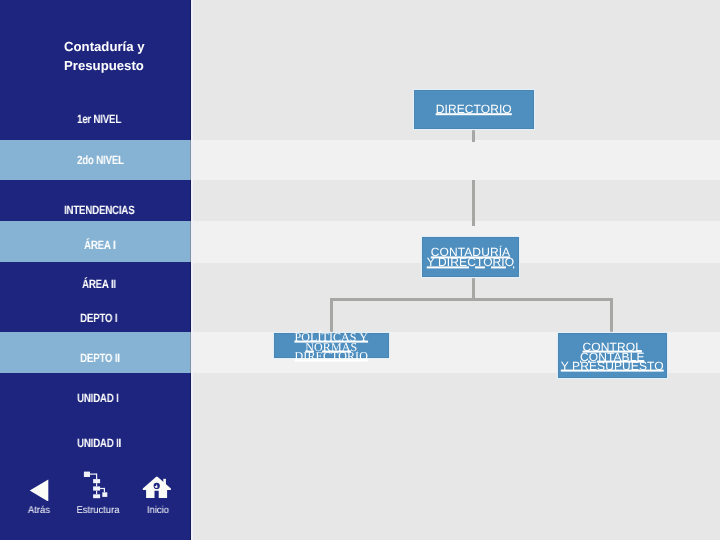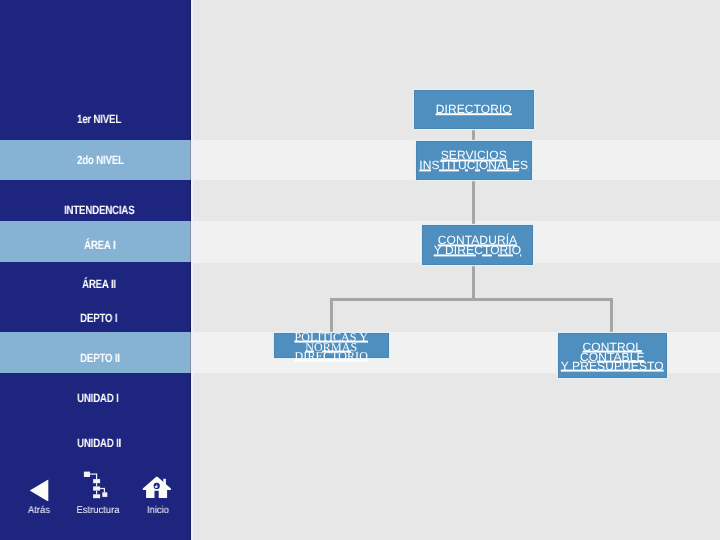"Contaduría y Presupuesto" div { html: none -> <div>Contaduría y Presupuesto</div> }
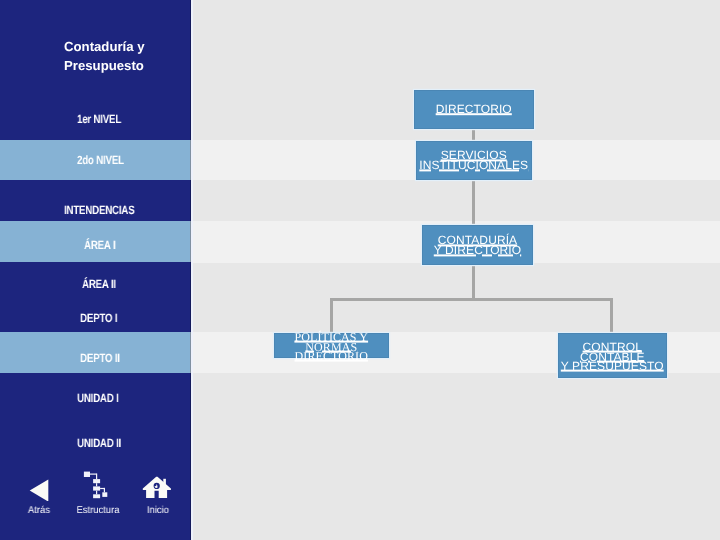"SERVICIOS" div.node { html: <div> <div><span>SERVICIOS</span><br><span>INSTITUCIONALES</span></div> </div> -> none }
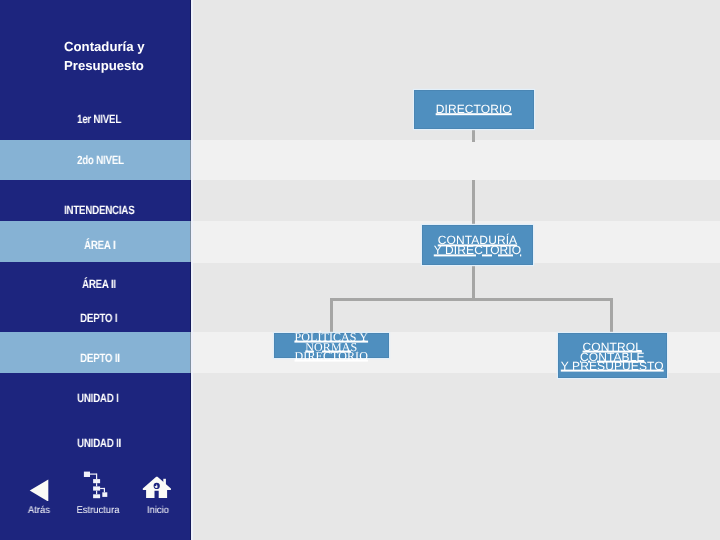"CONTADURÍA" div.node { top: 225px -> 237px; width: 111px -> 97px }
